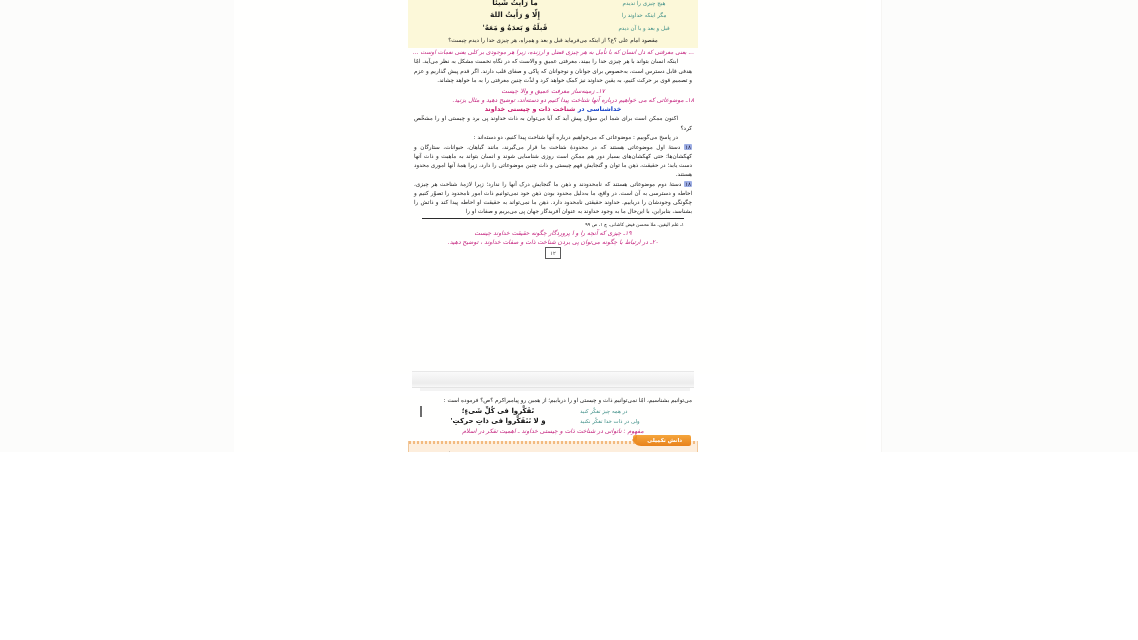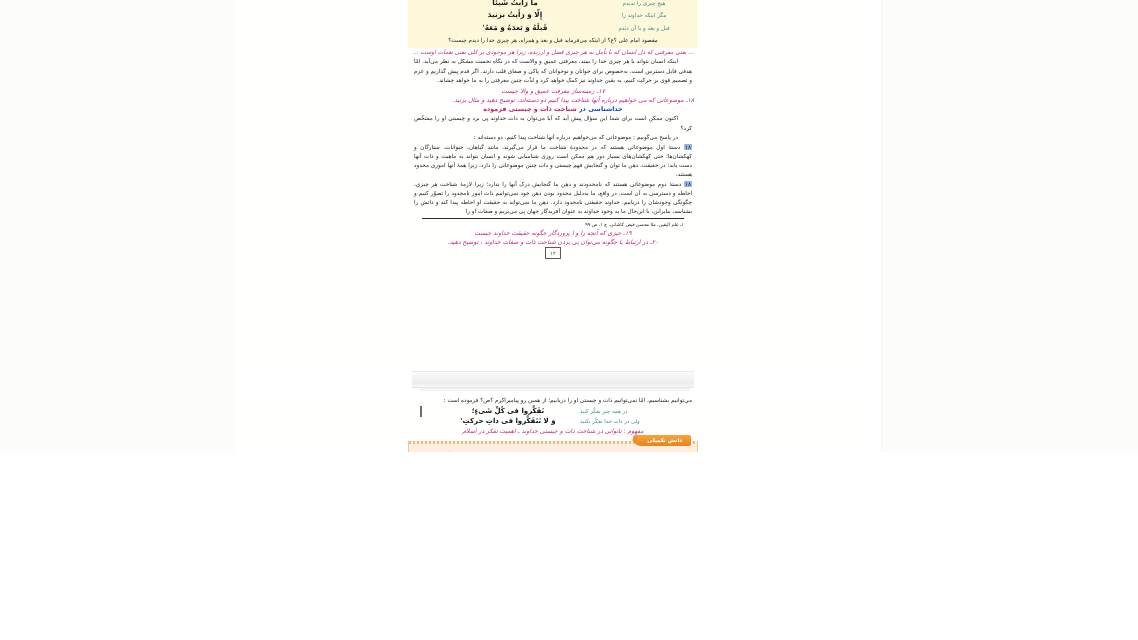"إِلّا وَ رَأَیتُ بزنیدَ" div { text: بزنیدَ -> اللهَ }
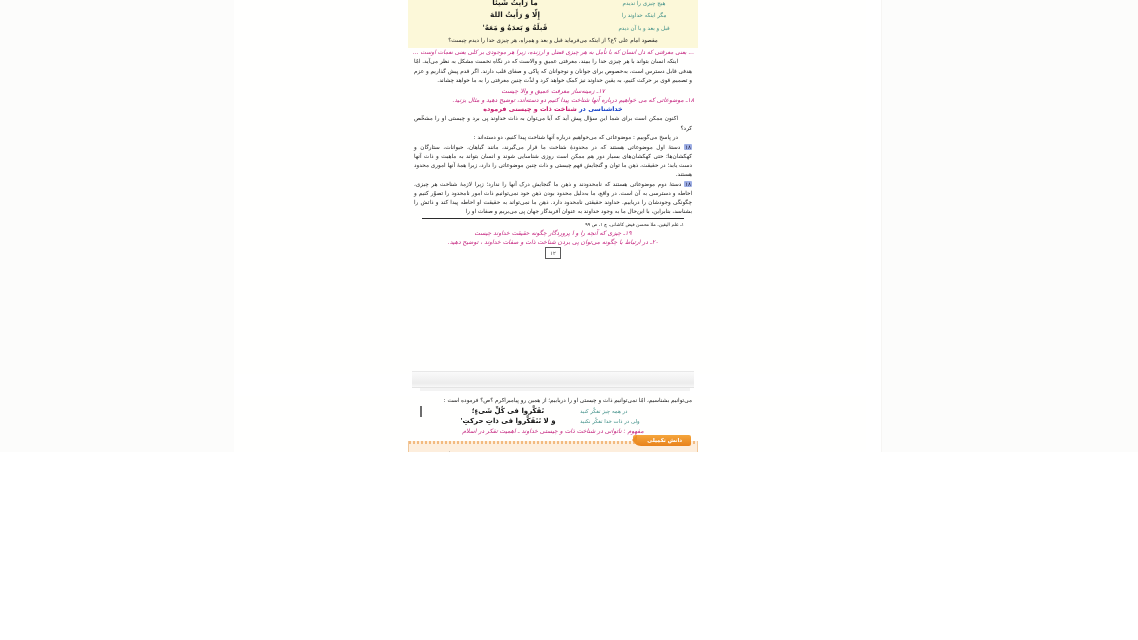"شناخت ذات و چیستی فرموده" span.hl { text: فرموده -> خداوند }
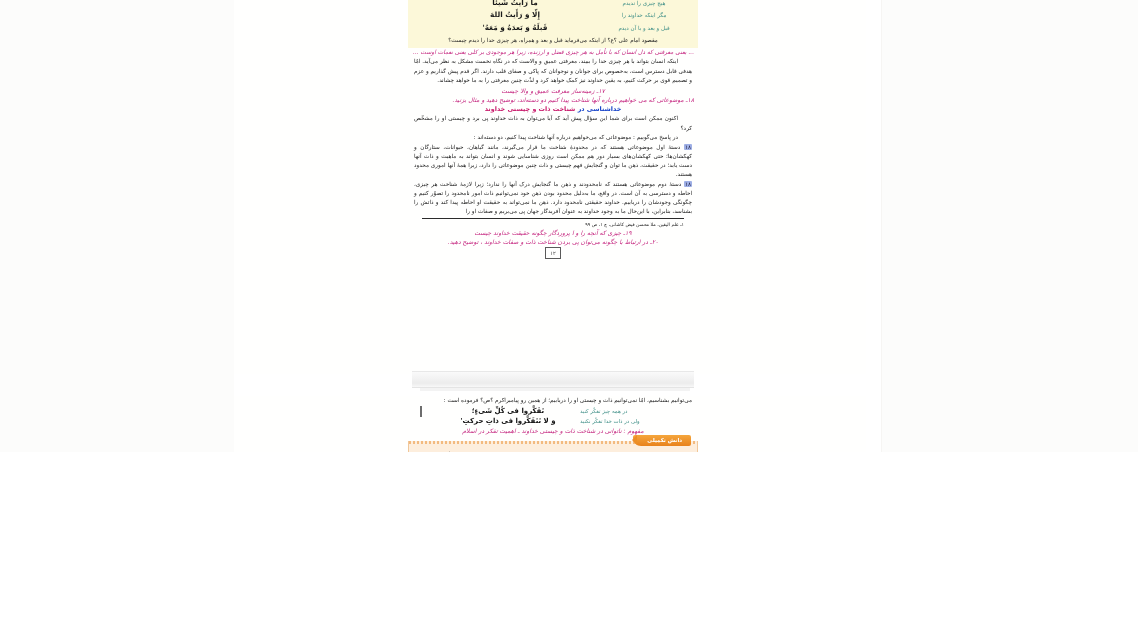"تَفَکَّروا فی کُلِّ شَیءٍ؛" .v2-row { gap: 12px -> 22px }
